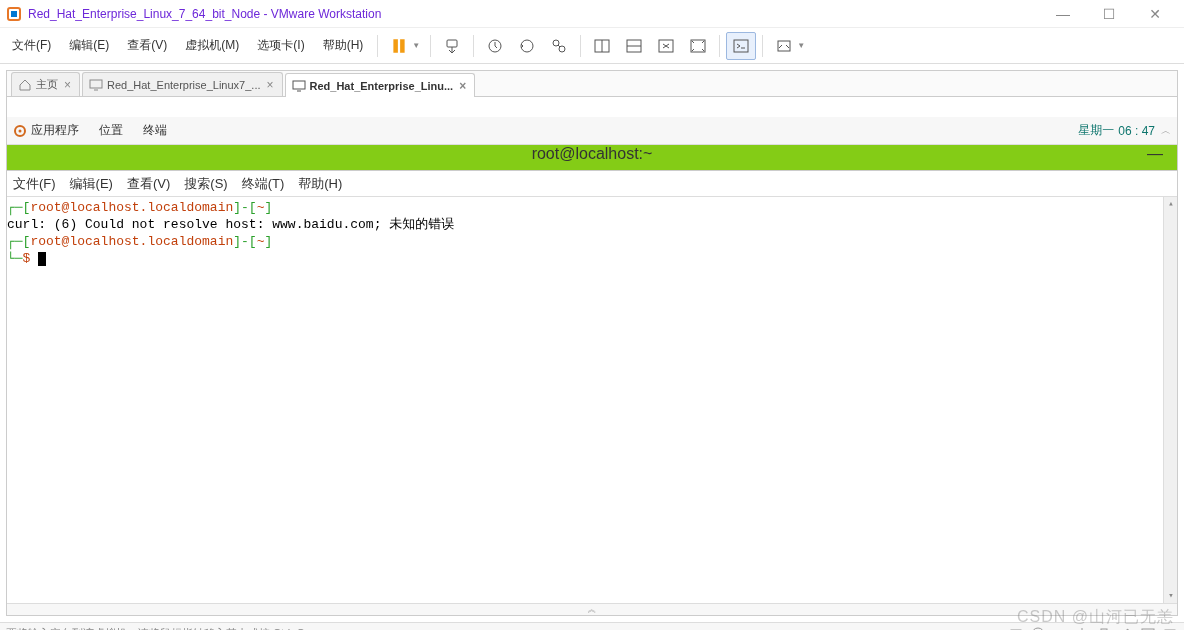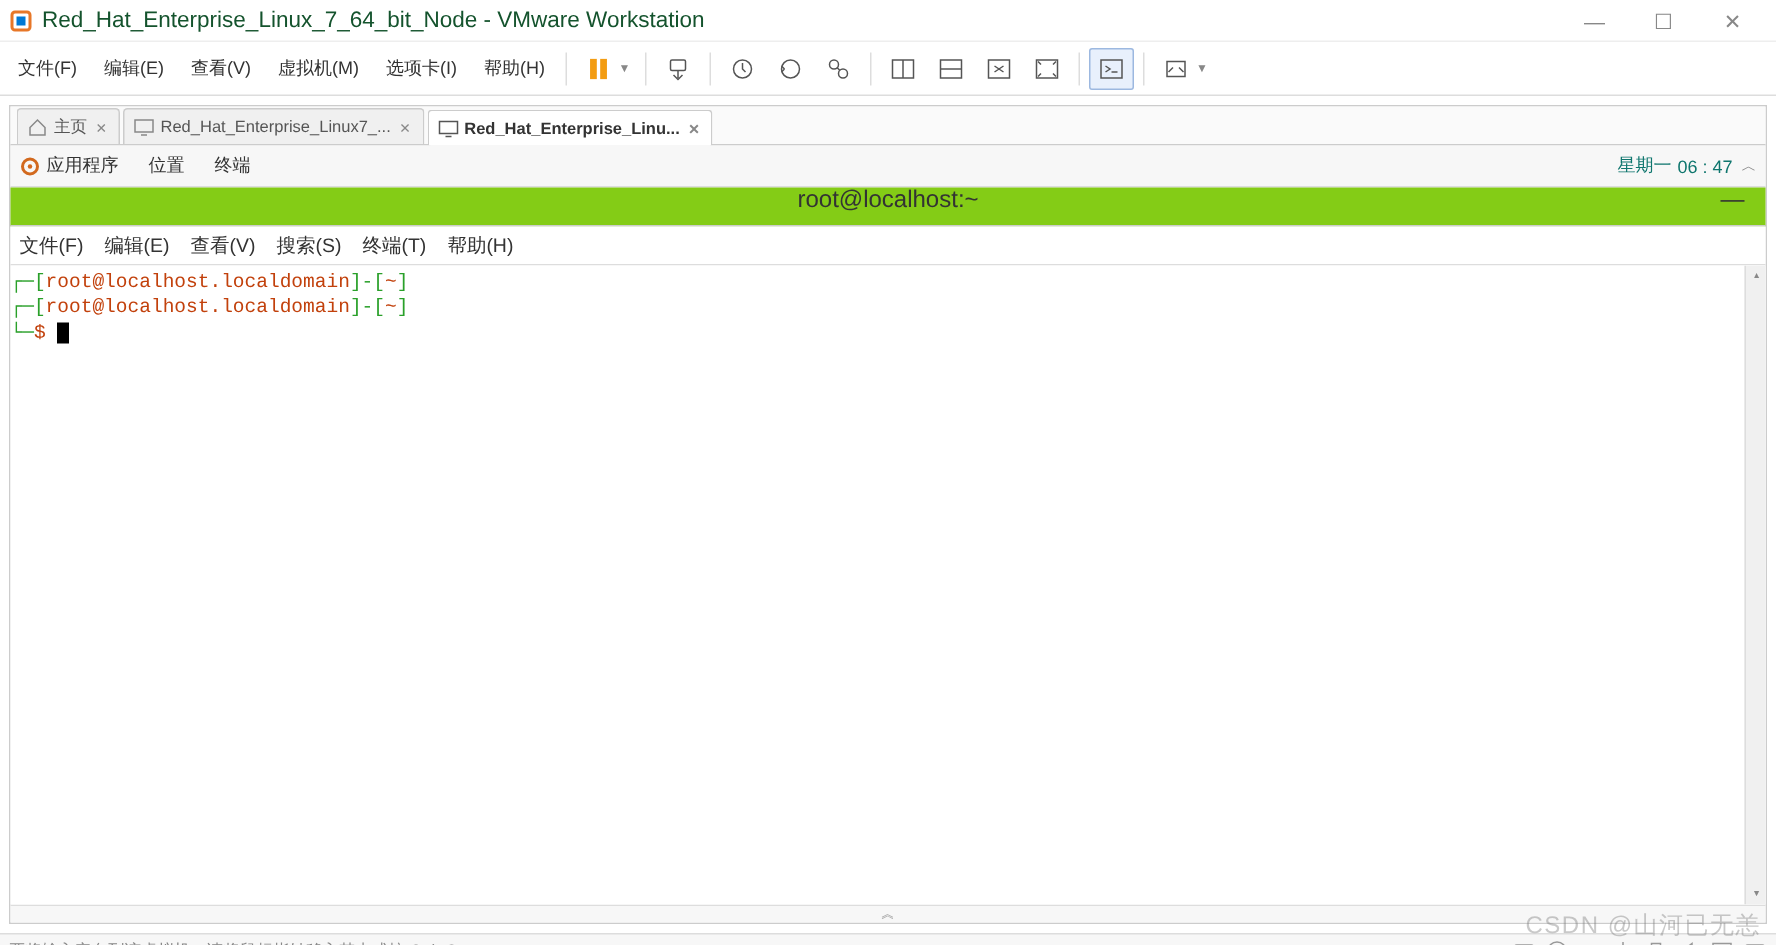"Red_Hat_Enterprise_Linux_7_64_bit_Node -" .titlebar .title { color: #14532d -> #6d28d9; font-size: 15px -> 12px }
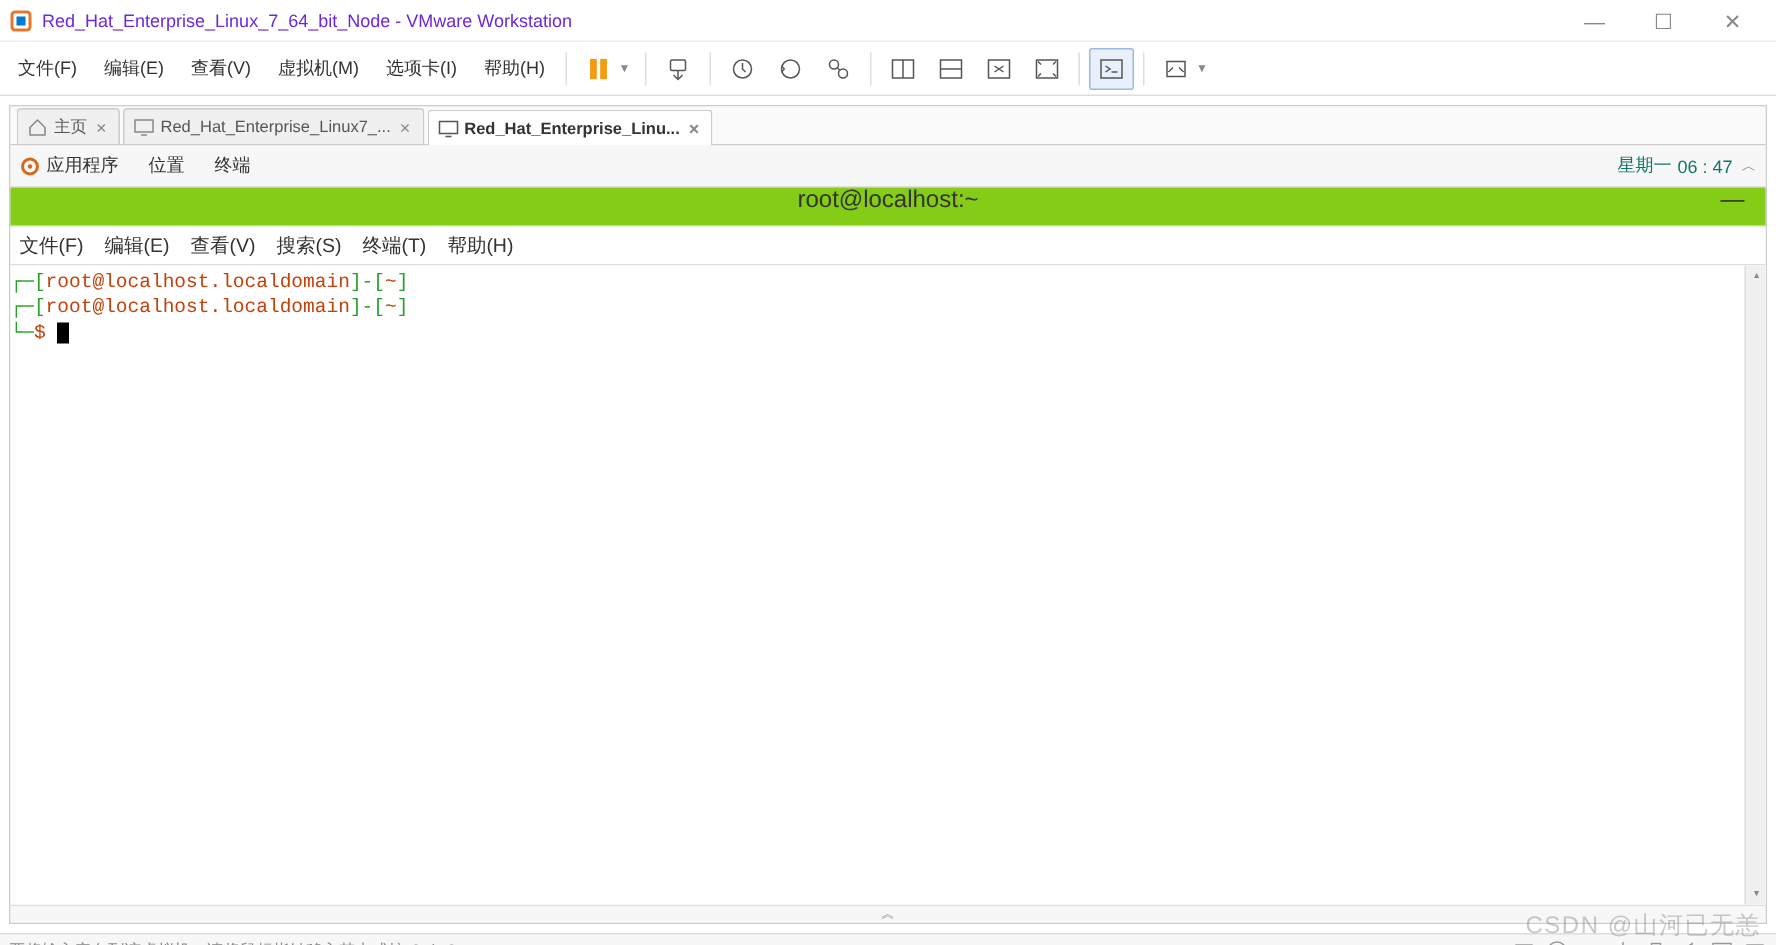"应用程序" .vm-topbar { margin-top: none -> 20px }
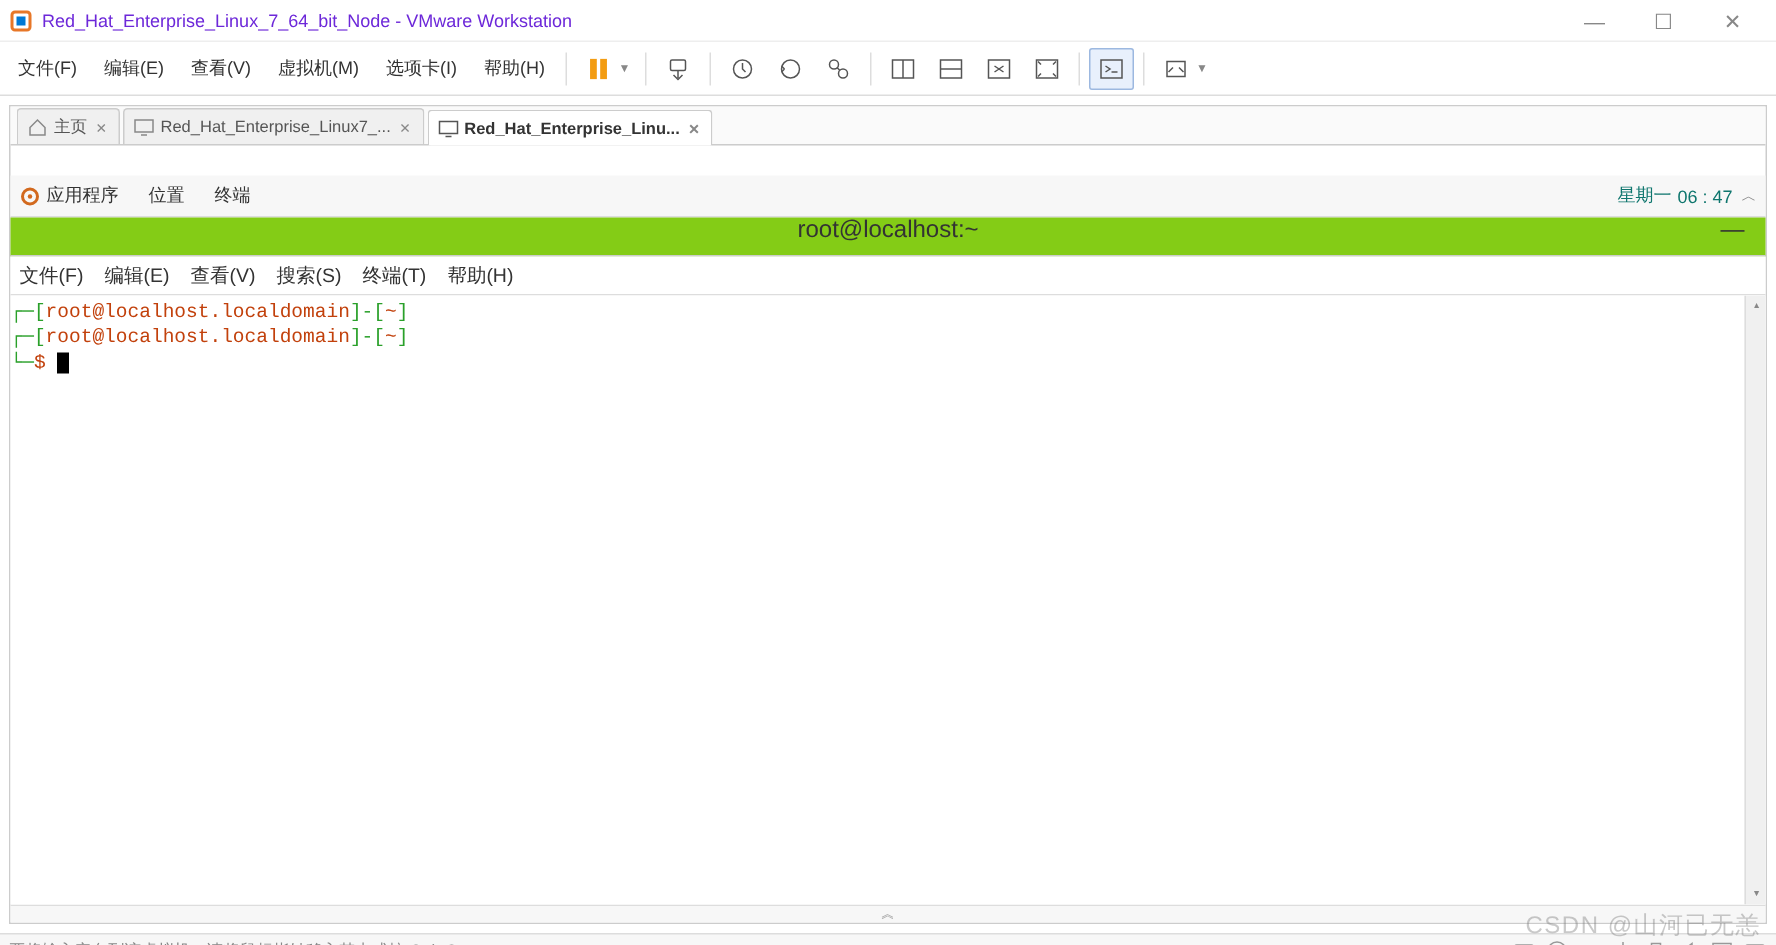"curl: (6) Could not resolve" div.term-line { html: none -> <div>curl: (6) Could not resolve host: www.baidu.com; 未知的错误</div> }
